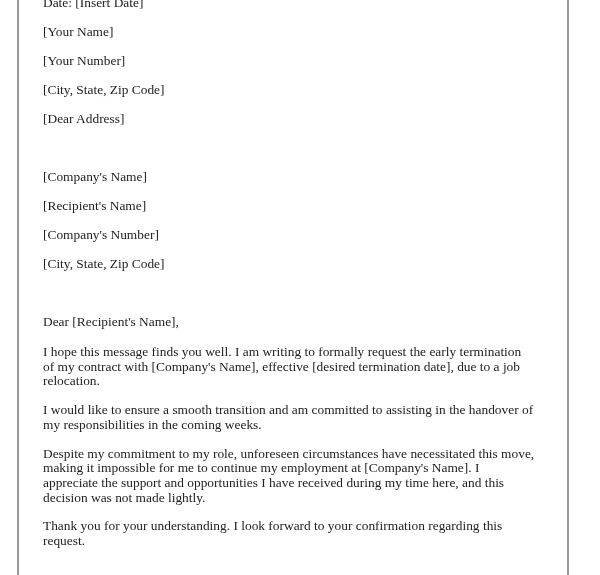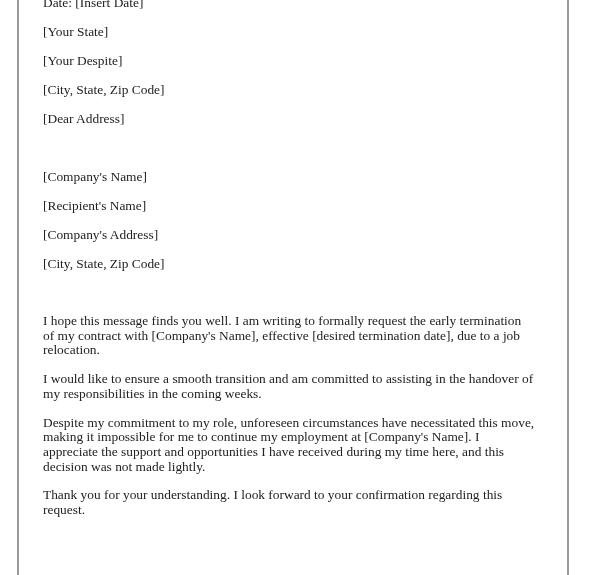"[Your State]" p.line { text: State -> Name }
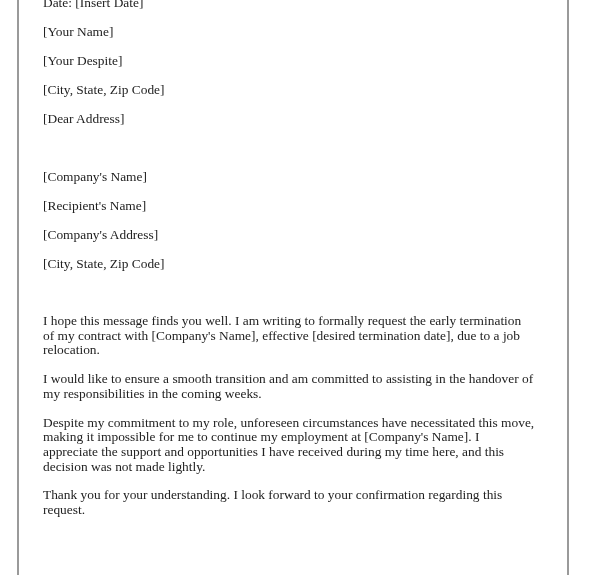"[Your Despite]" p.line { text: Despite -> Number }
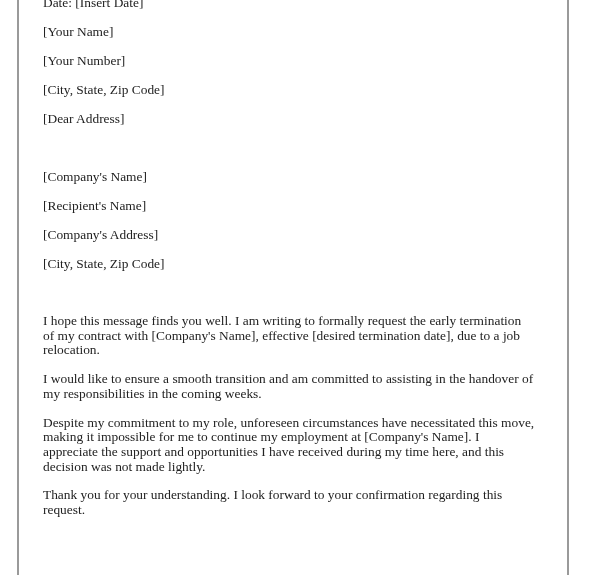"[Company's Address]" p.line { text: Address -> Number }
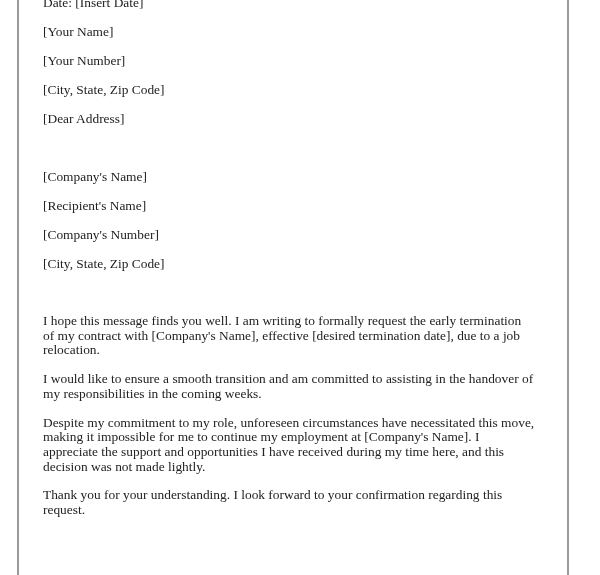"Dear [Recipient's Name]," p.greeting { html: none -> <p>Dear [Recipient's Name],</p> }
